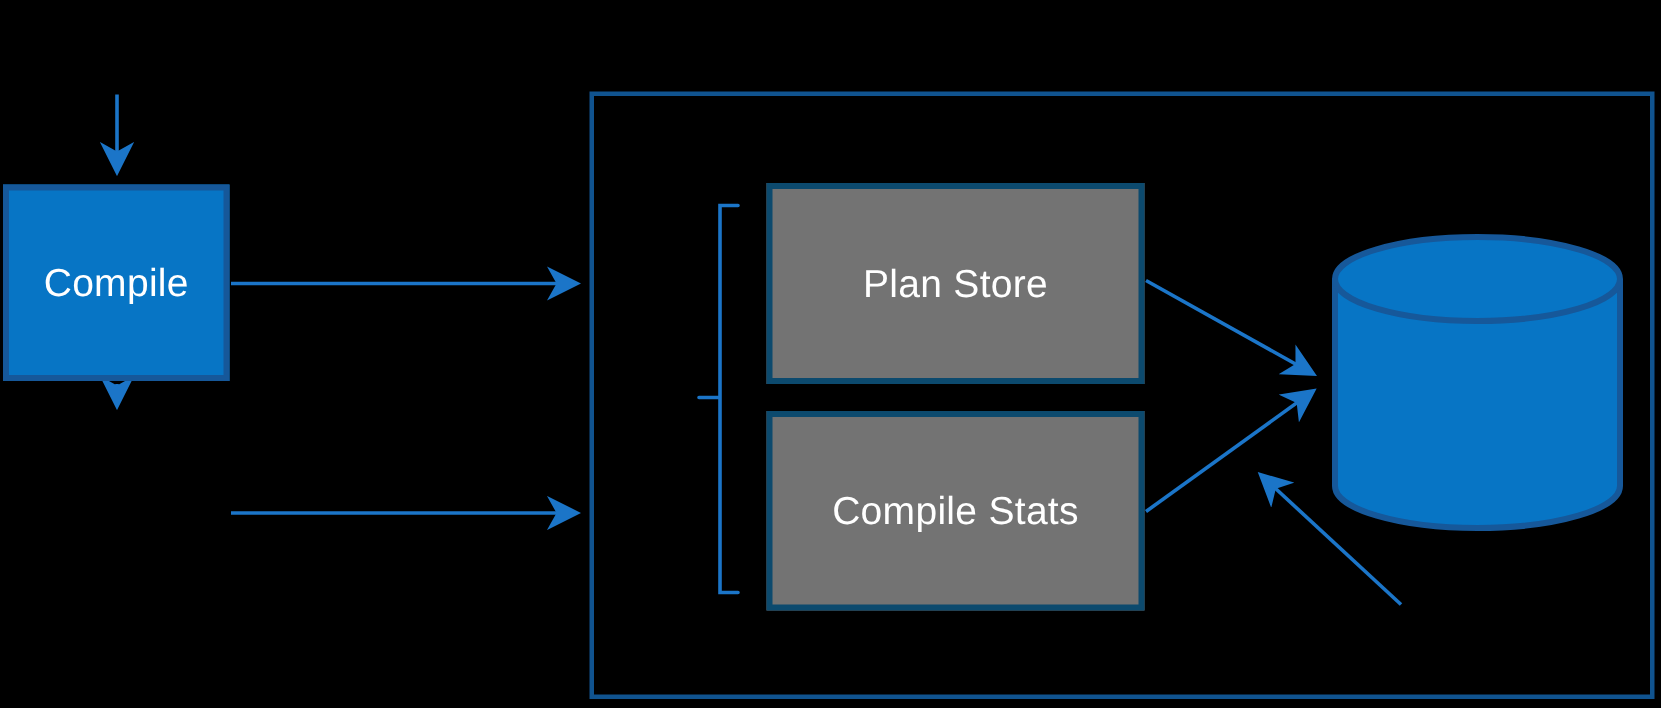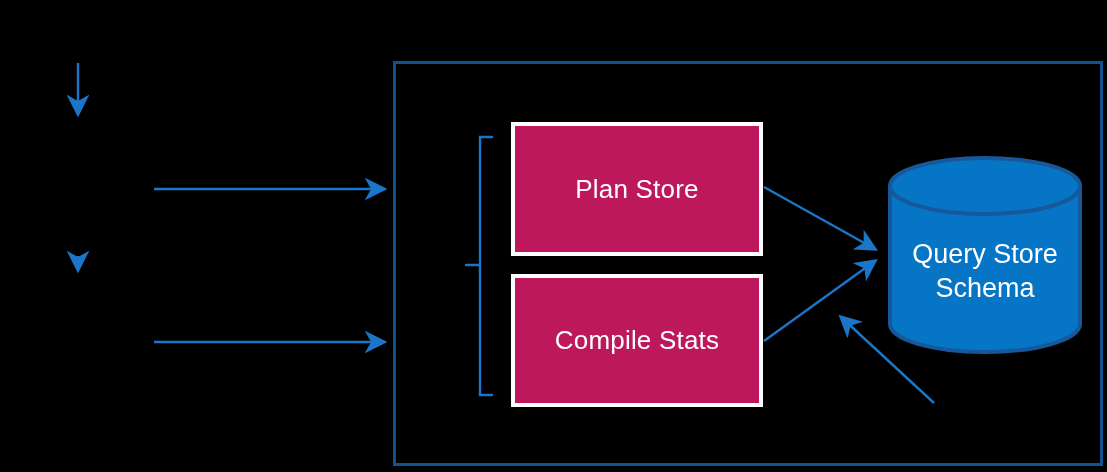"Compile" div.node { html: none -> <div> <span>Compile</span> </div> }
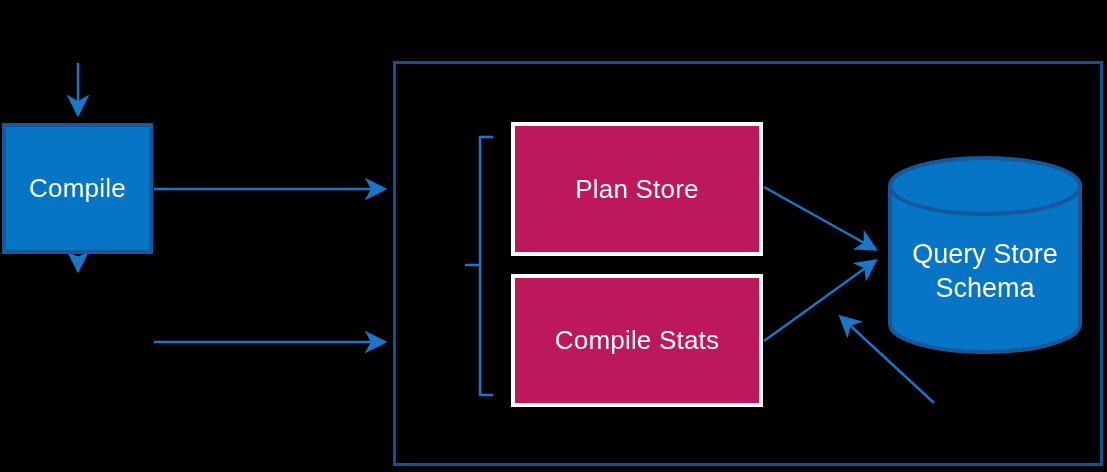"Plan Store" .node-orange { background: #be185d -> #737373; border: 4px solid #ffffff -> 4px solid #0c4a6e }
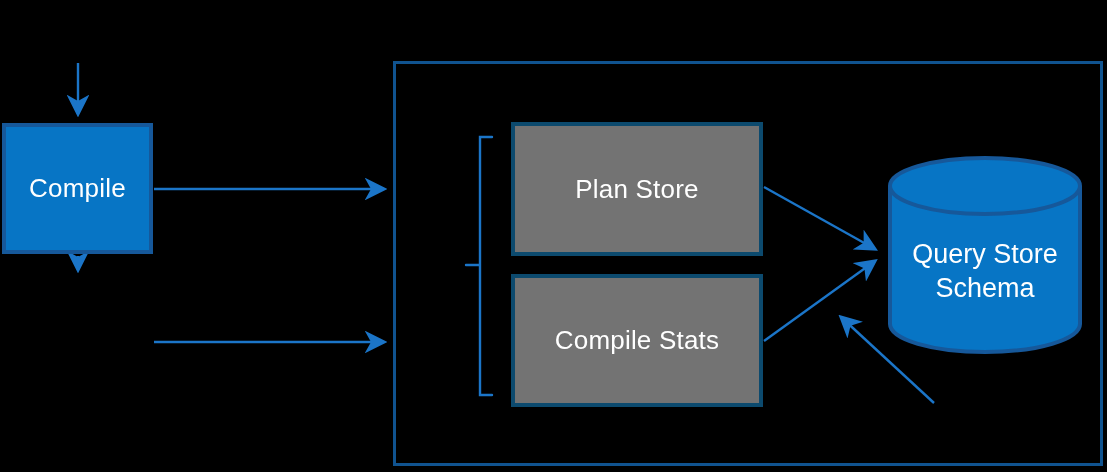"Query Store Schema" div.cyl-label { html: <div>Query Store Schema</div> -> none }
